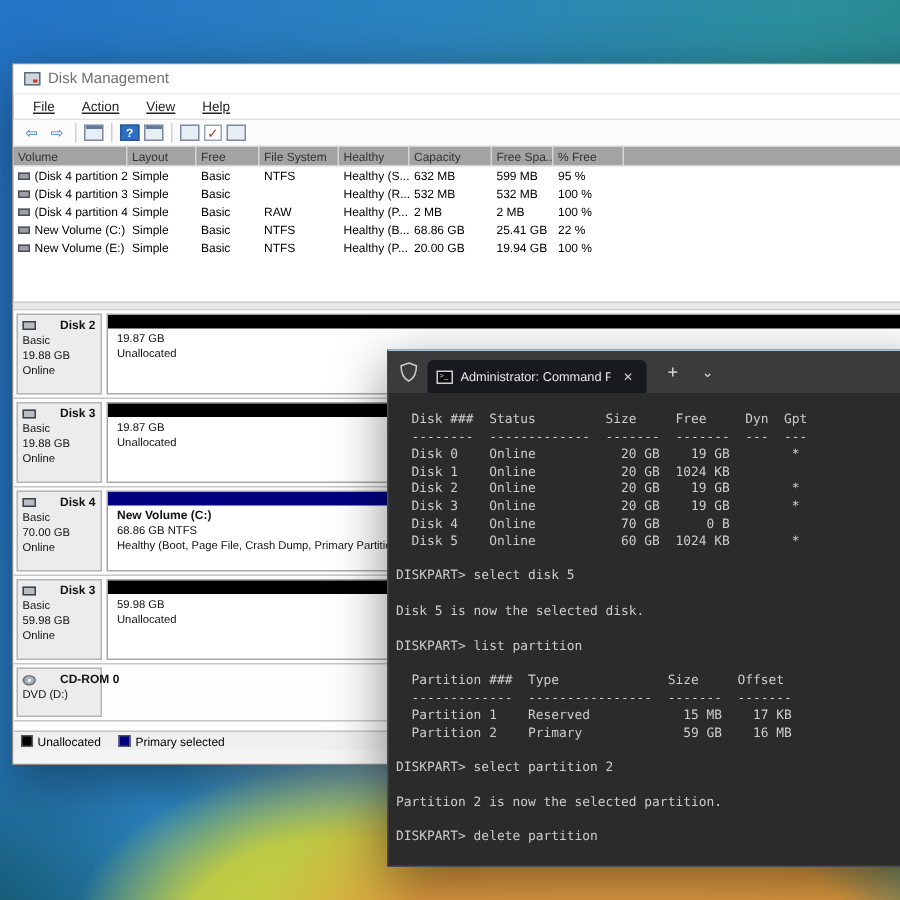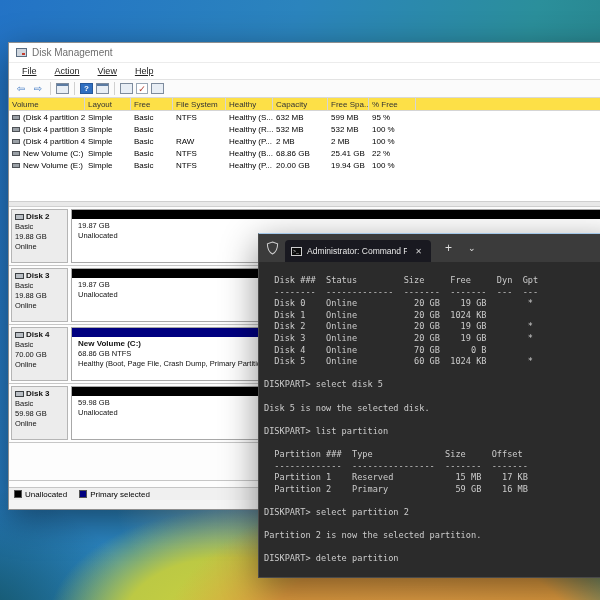"Volume" .vt-head > div { background: #fde047 -> #a3a3a3 }
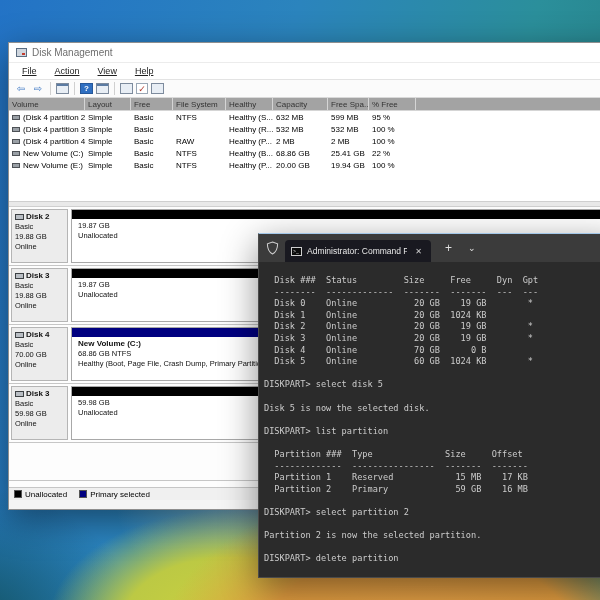"Disk 2" .disk-name { gap: 2px -> 16px }
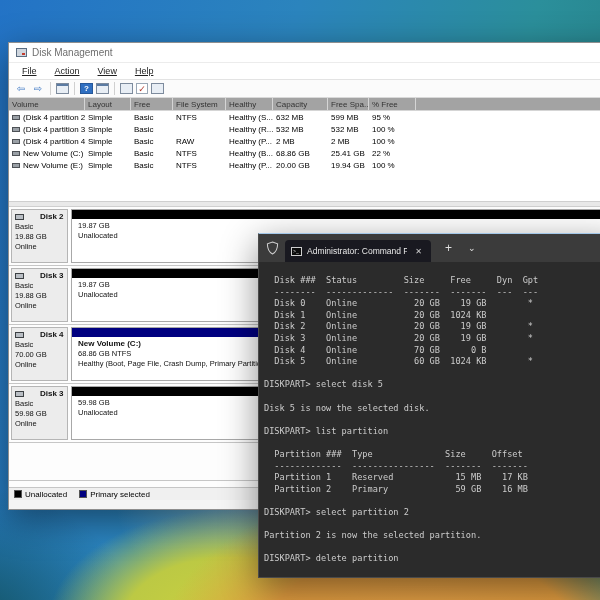"CD-ROM 0" div.disk-info { html: none -> <div> <div> <span></span> <span>CD-ROM 0</span> </div> <div>DVD (D:)</div> </div> }
